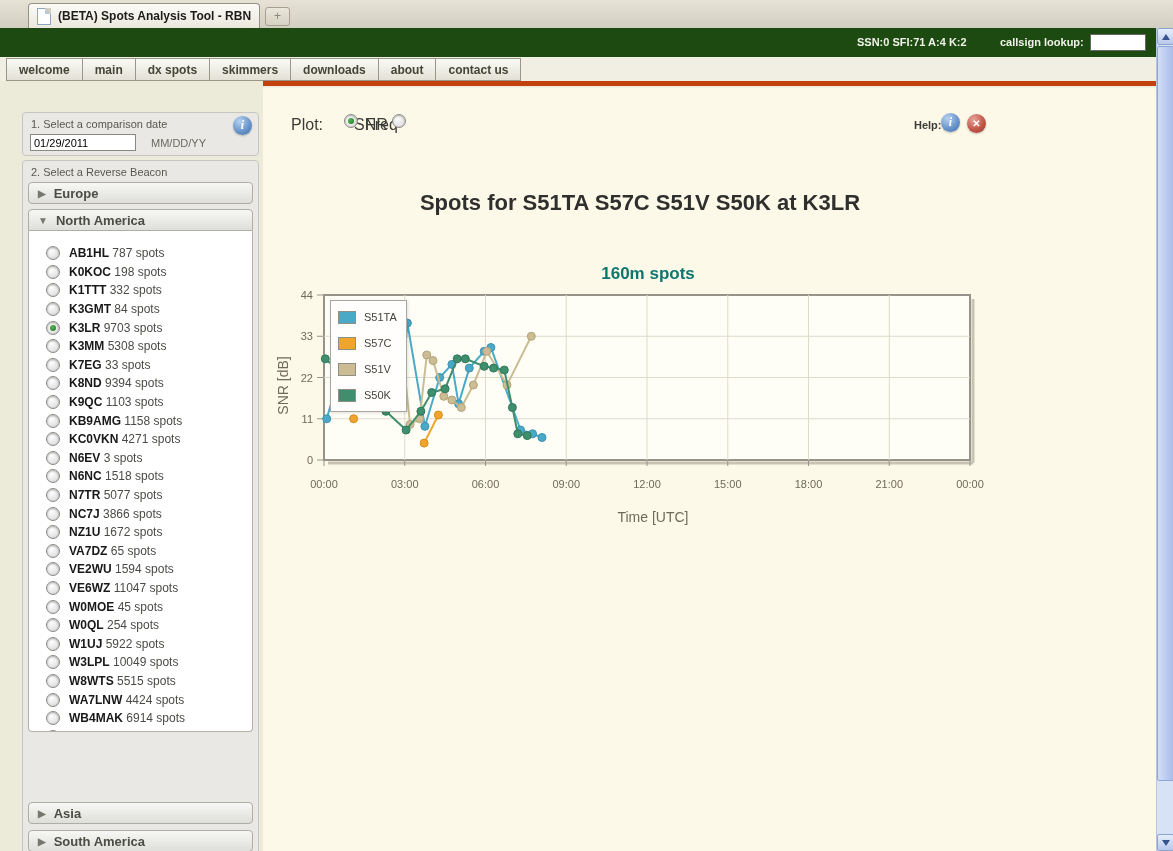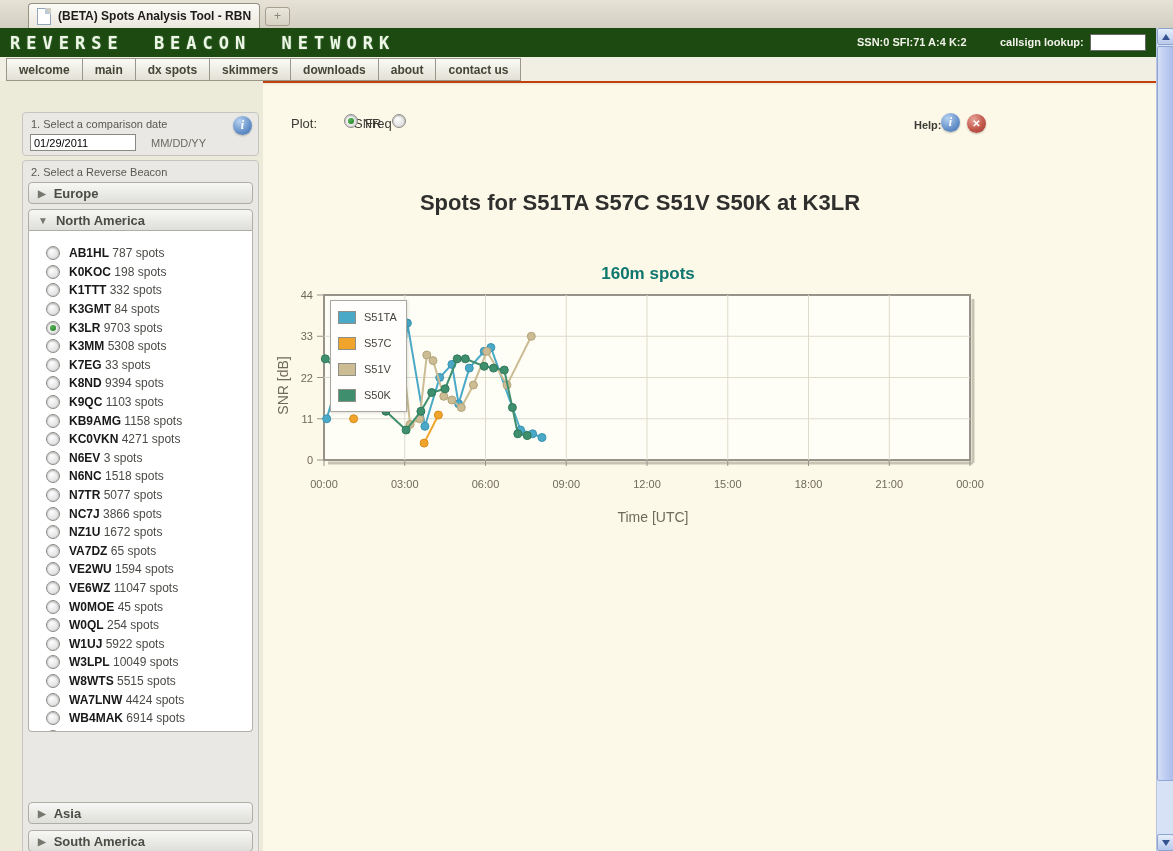"REVERSE BEACON NETWORK" span.brand { html: <span>REVERSE BEACON NETWORK</span> -> none }
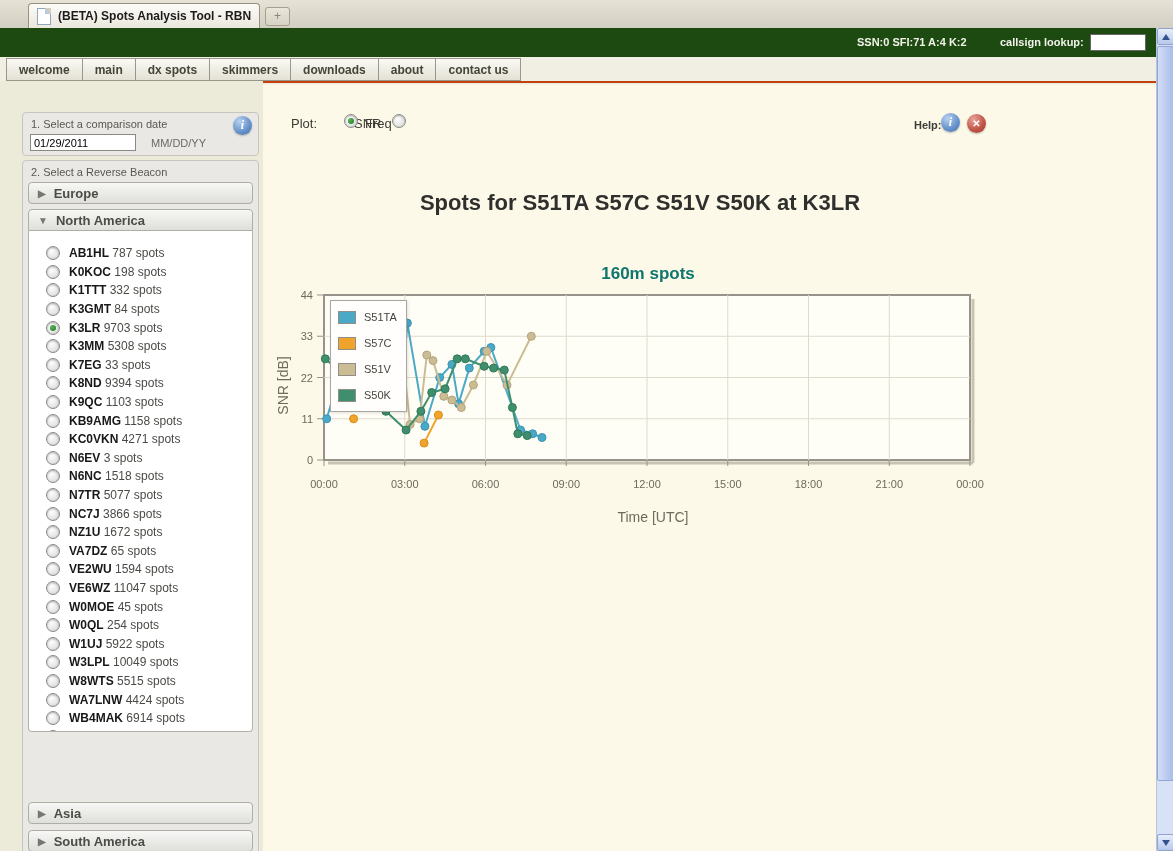"welcome" .navbar { border-bottom: 2px solid #c2410c -> 5px solid #c2410c }
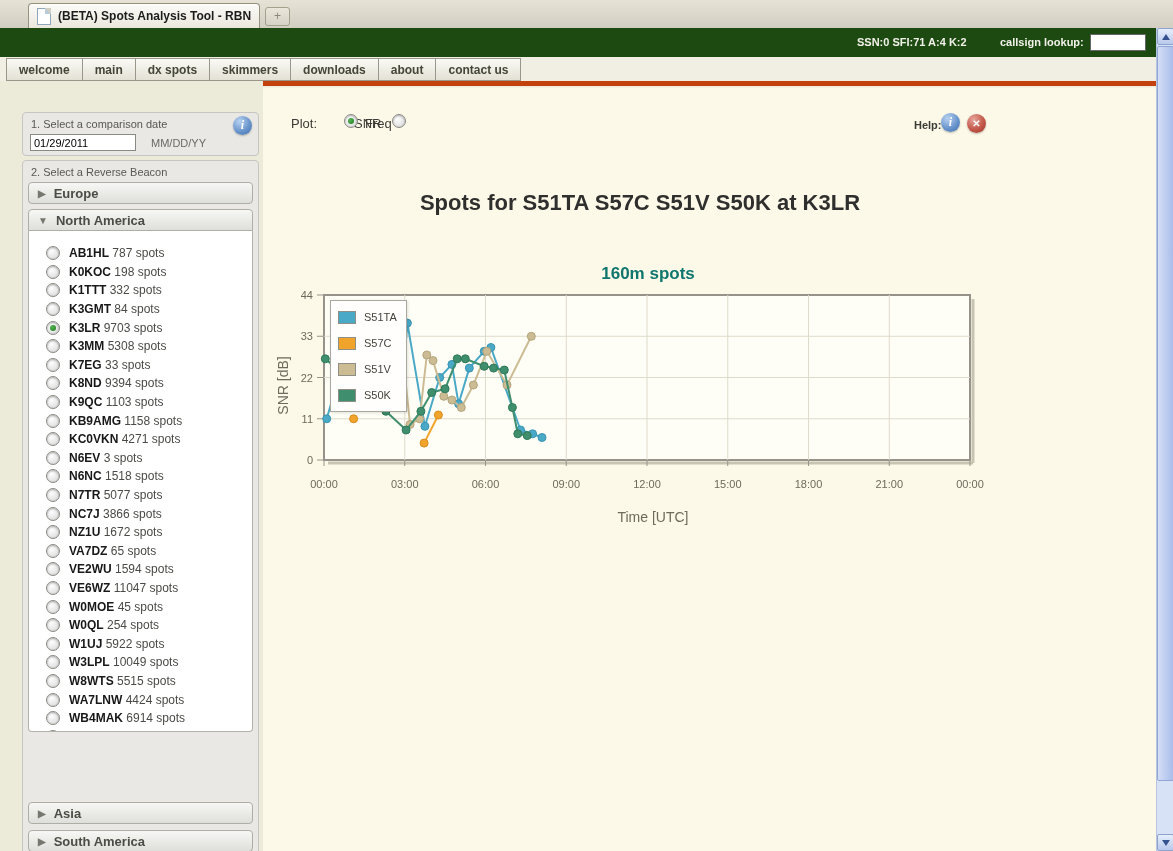"Plot:" .ctl-label { font-size: 13px -> 16px }
